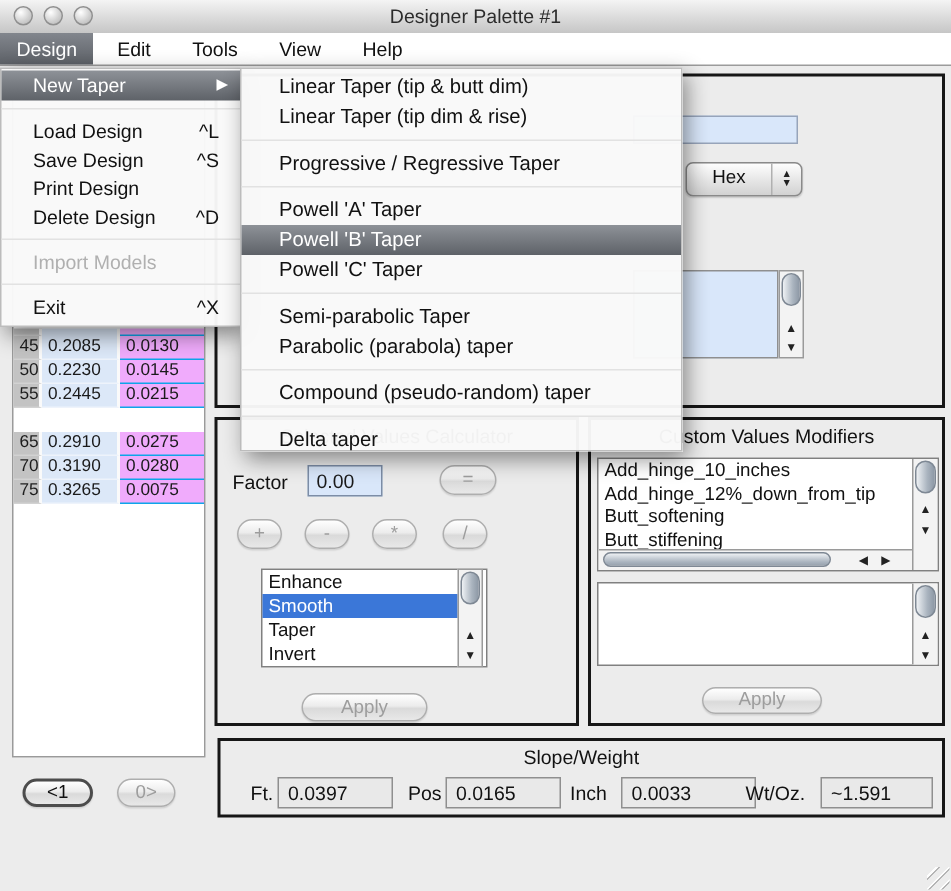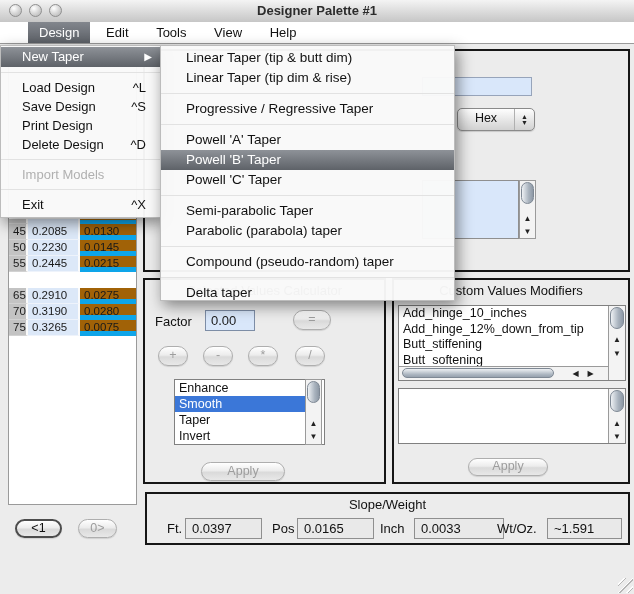"Designer Palette #1" #win-title { font-weight: 700 -> 400 }
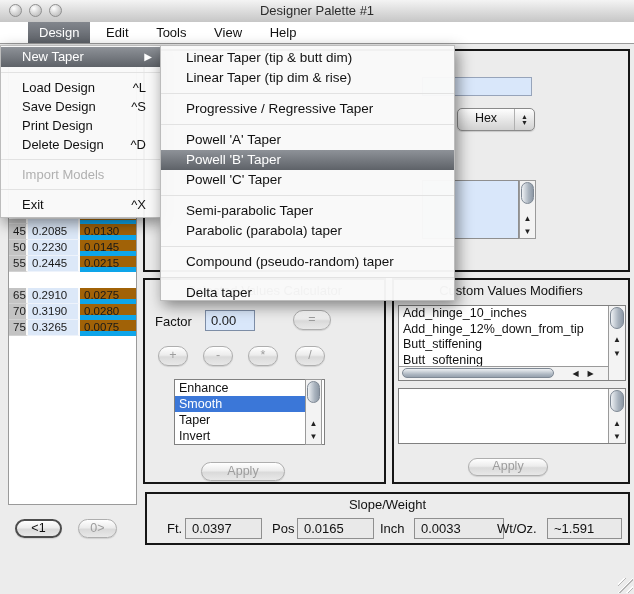"Design" .mb-item.active { margin-left: 28px -> none }
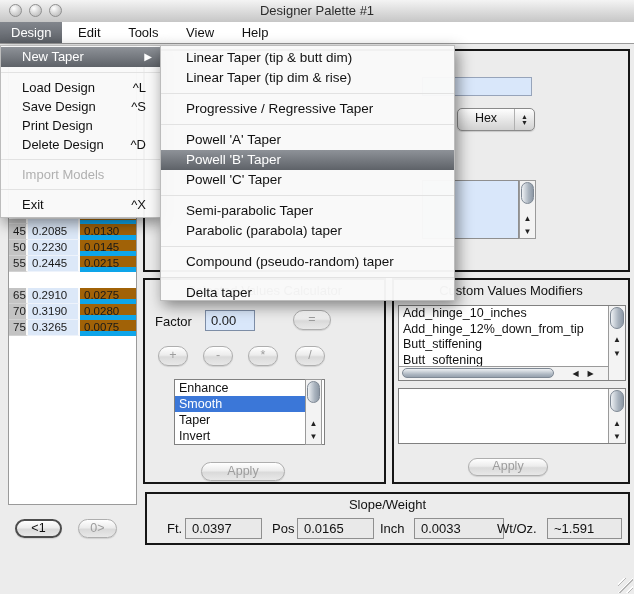"0.0130" .c-del { background: #a16207 -> #f0abfc; border-bottom: 5px solid #0ea5e9 -> 1px solid #0ea5e9 }
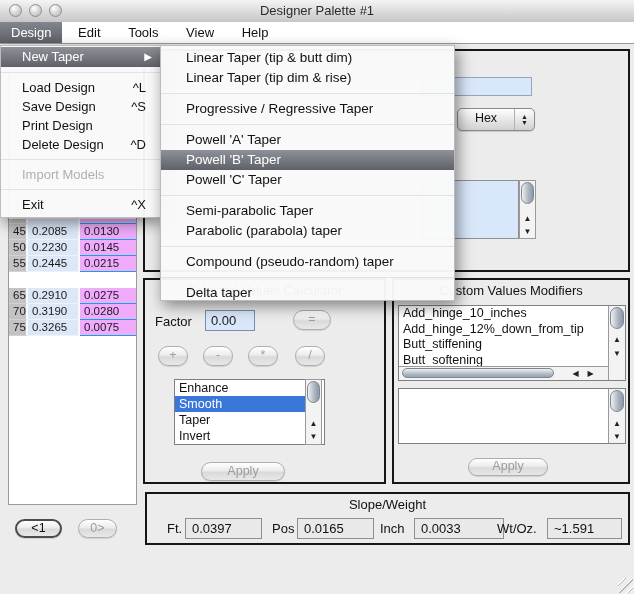"Butt_stiffening" div.mod-item { order: before "Butt_softening" -> after "Butt_softening" }
